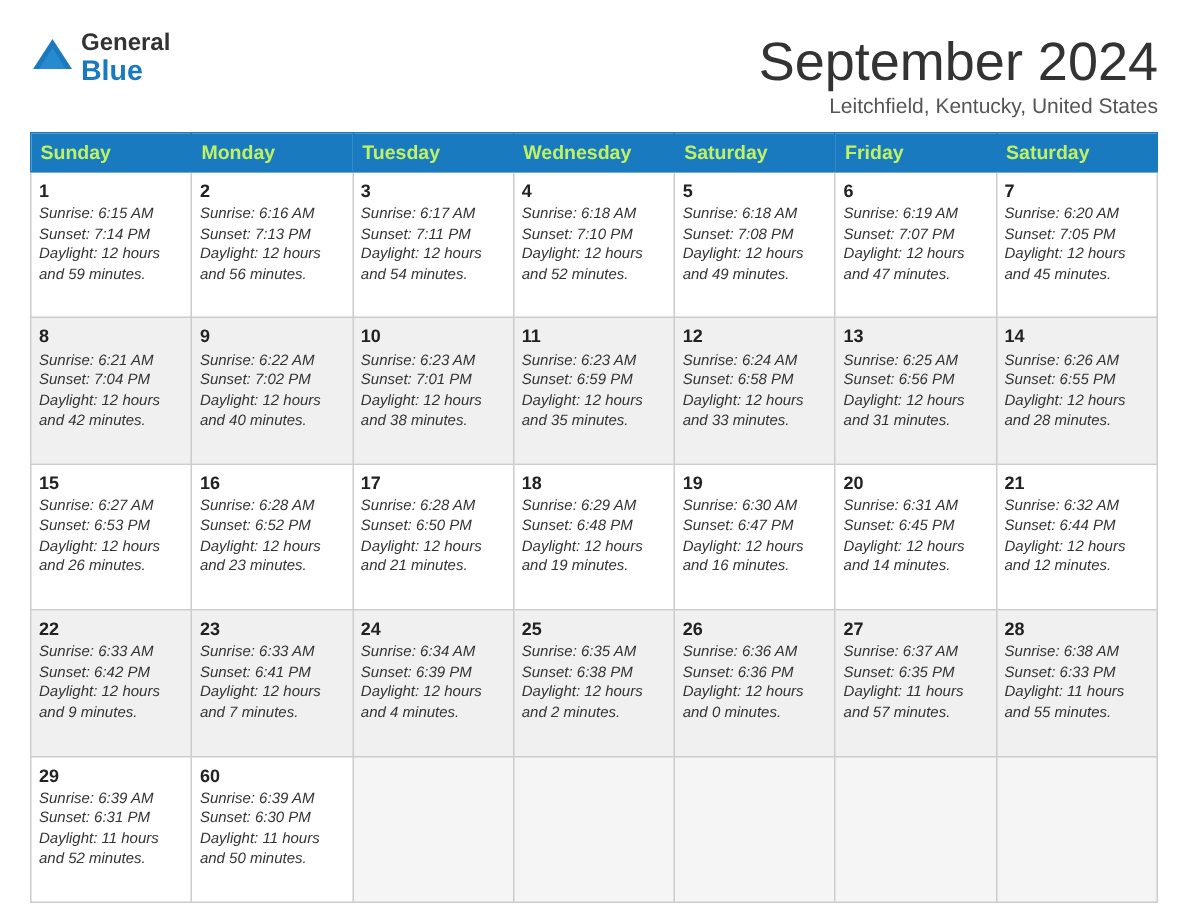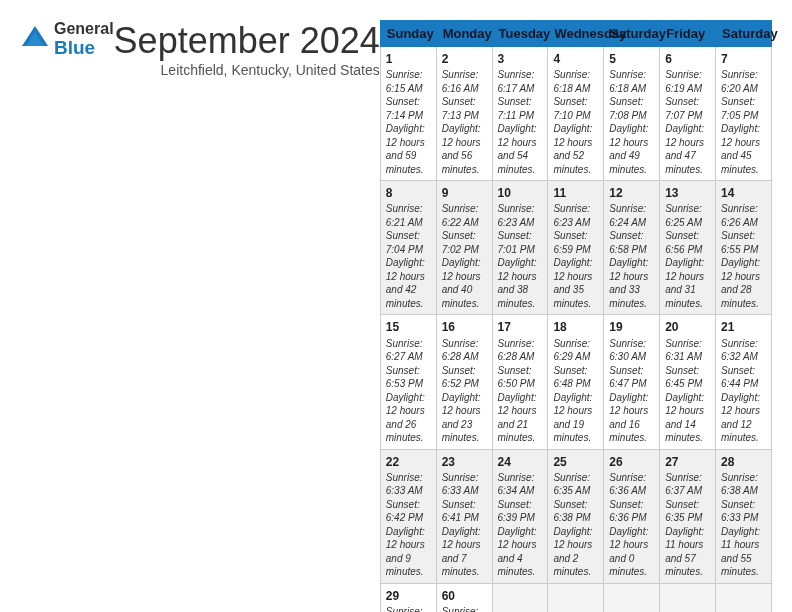"General" .page { flex-direction: row -> column }
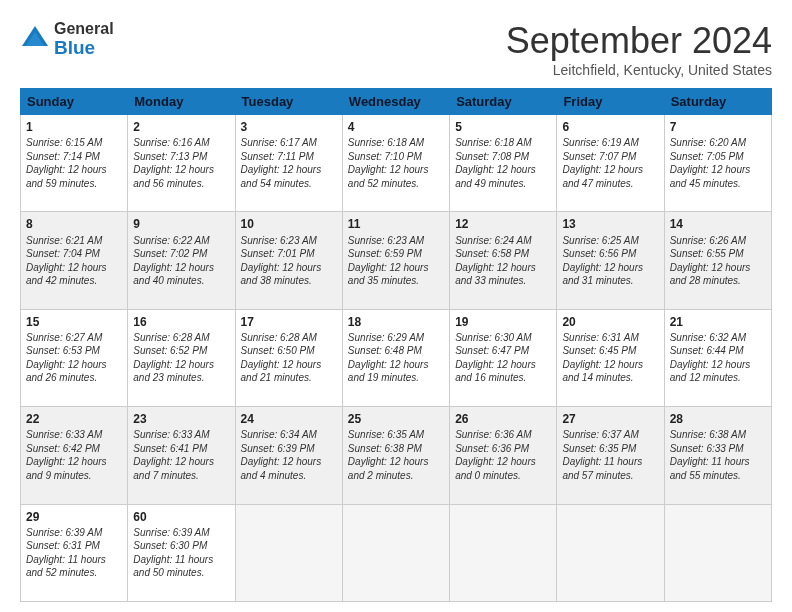"Sunday" .calendar th { color: #0f172a -> #bef264 }
